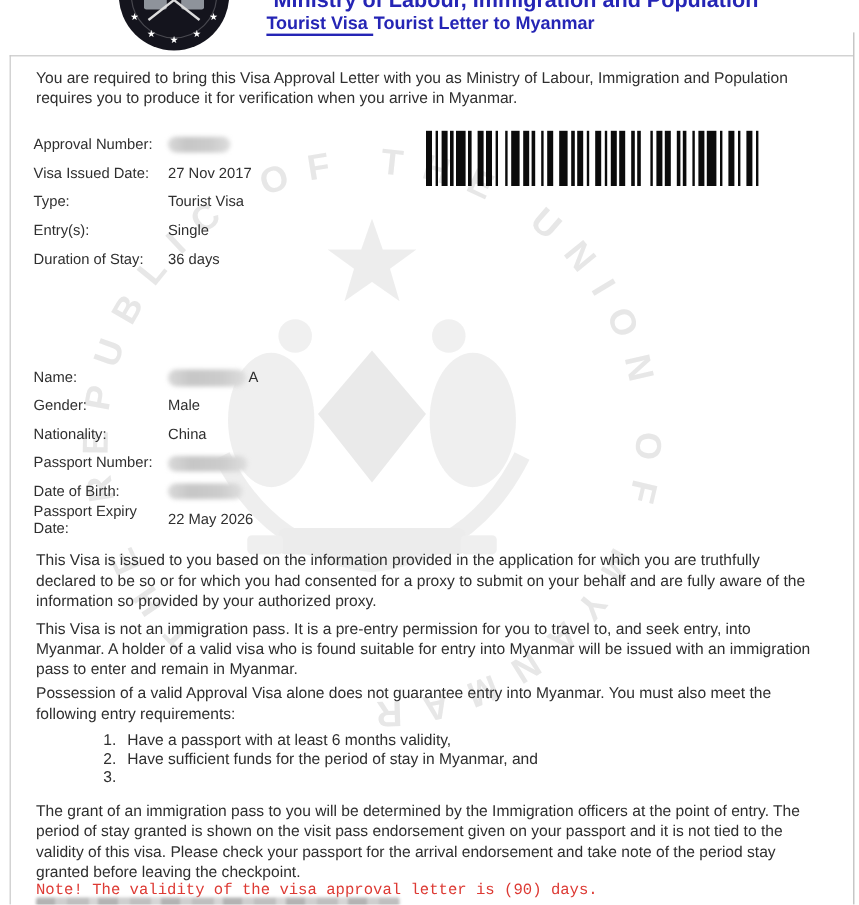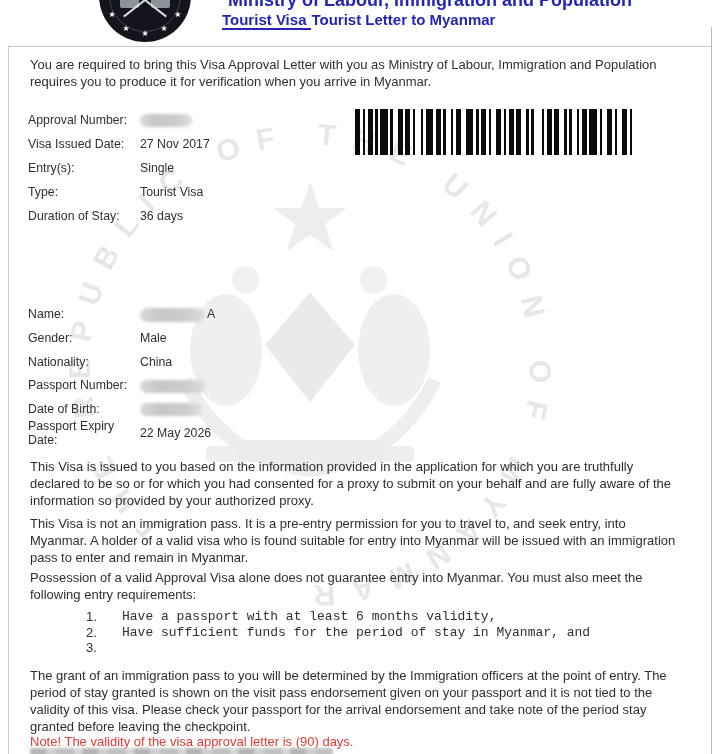"Entry(s):" div.frow { order: before "Type:" -> after "Type:" }
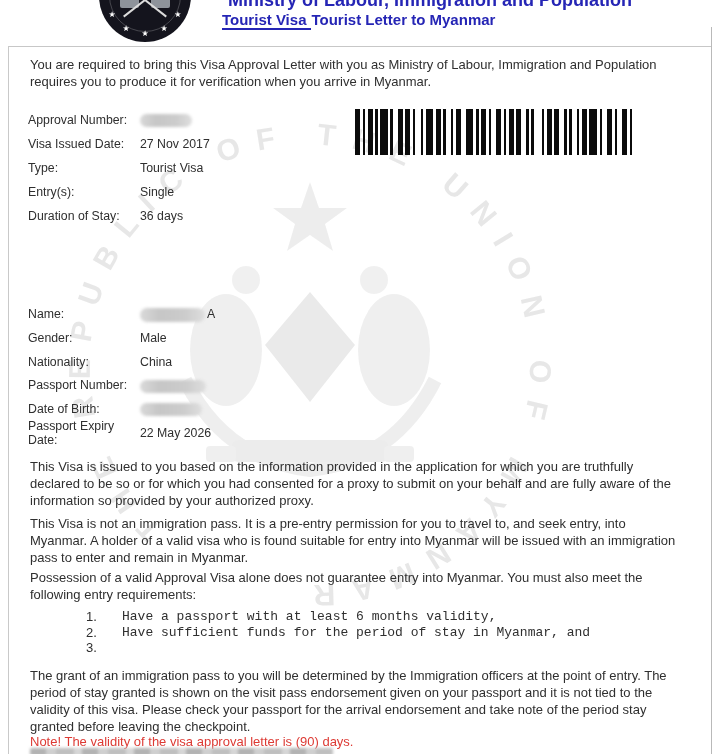"Have a passport with at" .req-text { font-family: Liberation Mono, monospace -> none; margin-left: 20px -> 4px }
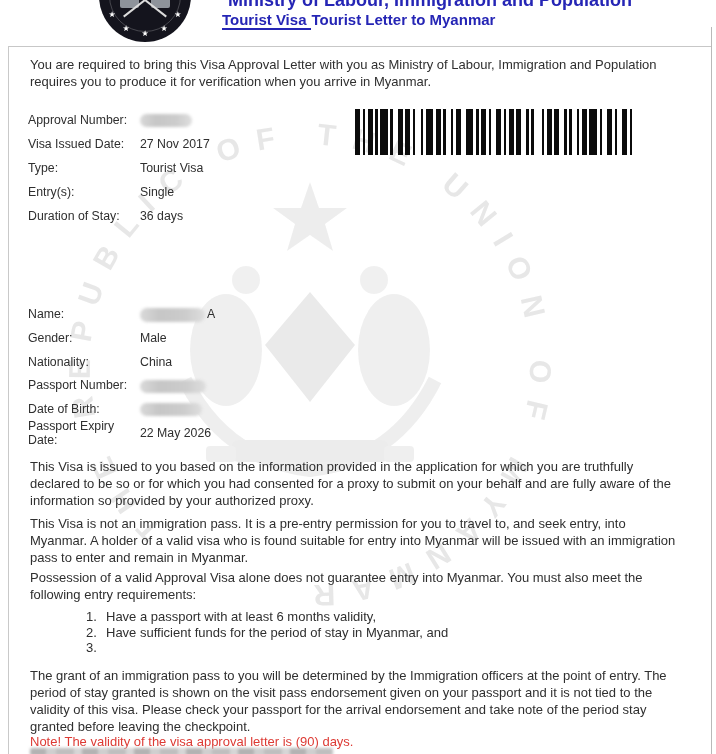"Note! The validity of the" .note { font-family: none -> Liberation Mono, monospace }
